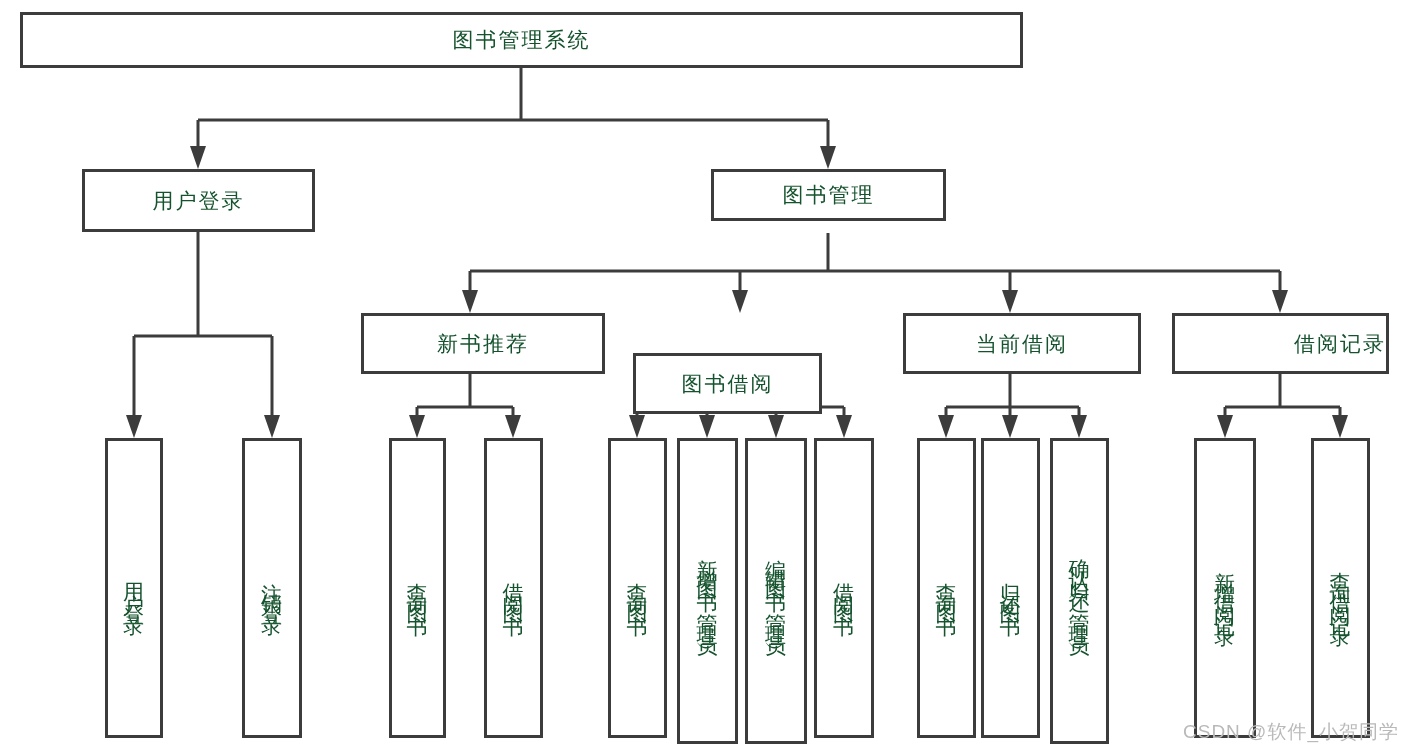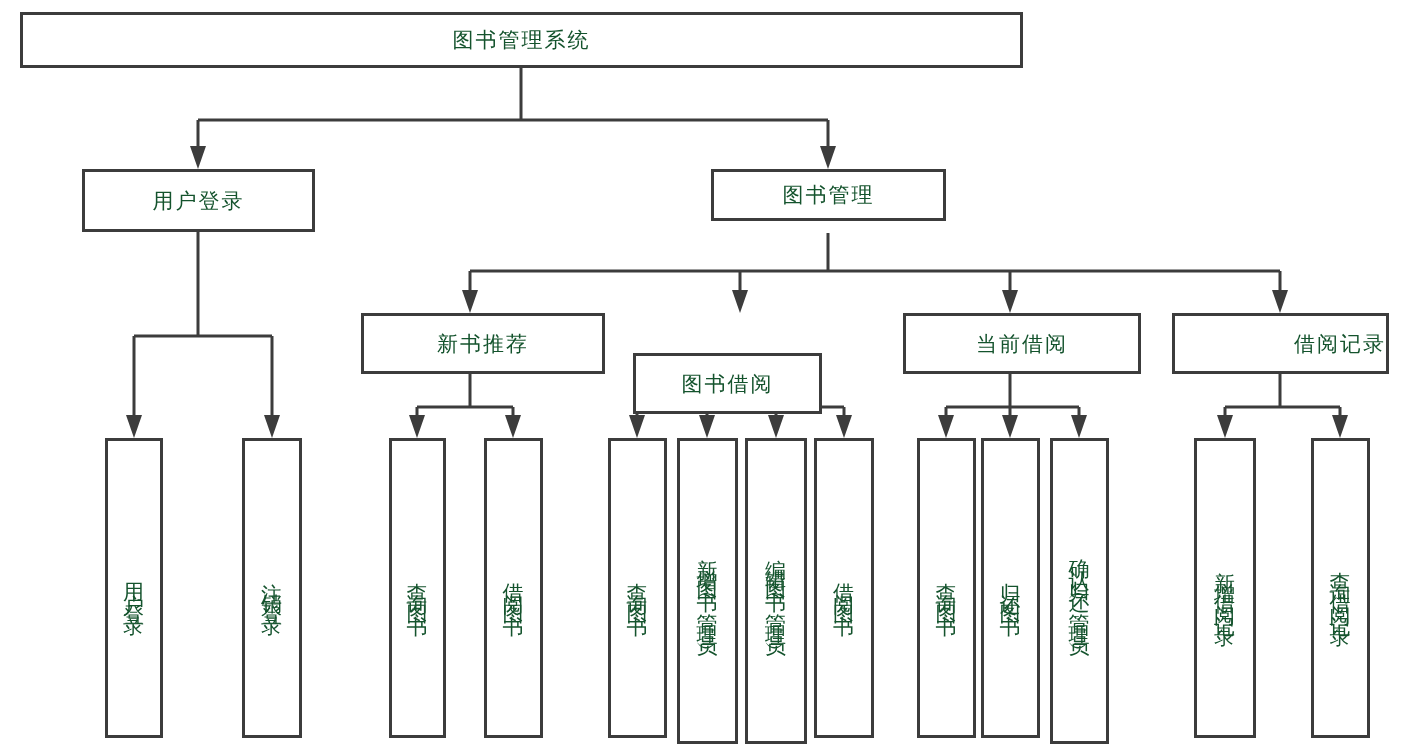"CSDN @软件_小贺同学" div.watermark { html: none -> <div>CSDN @软件_小贺同学</div> }
